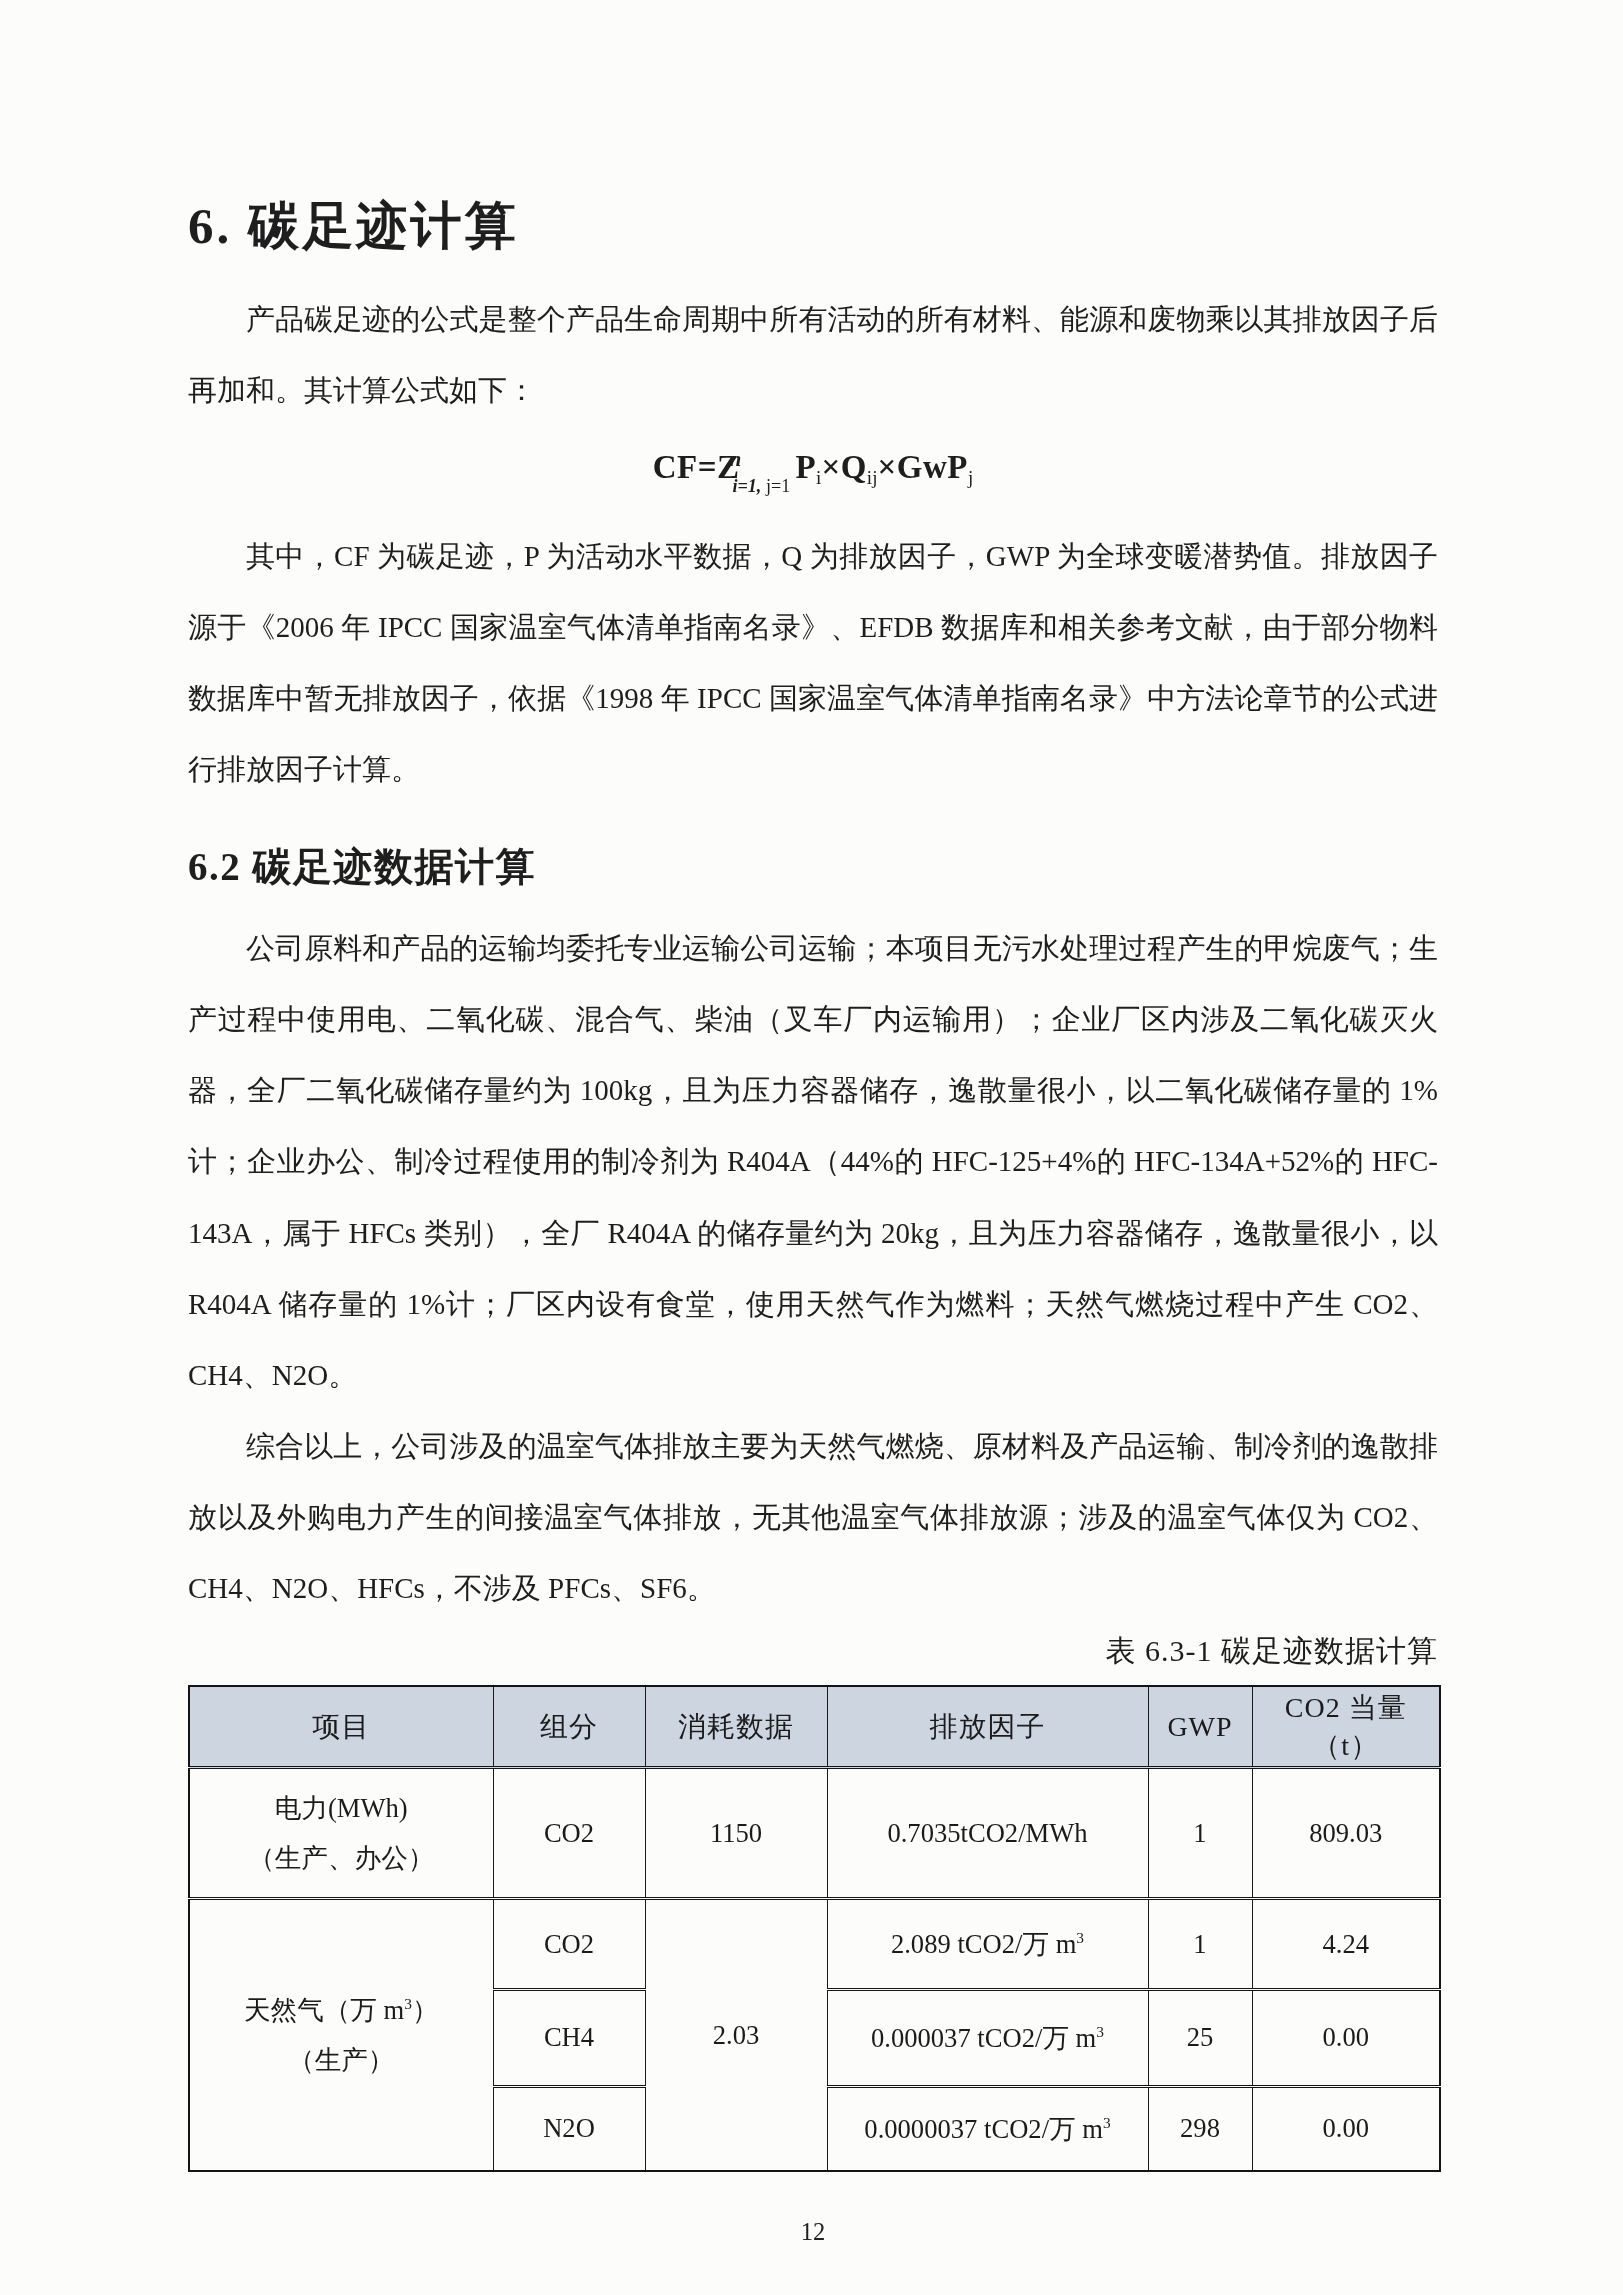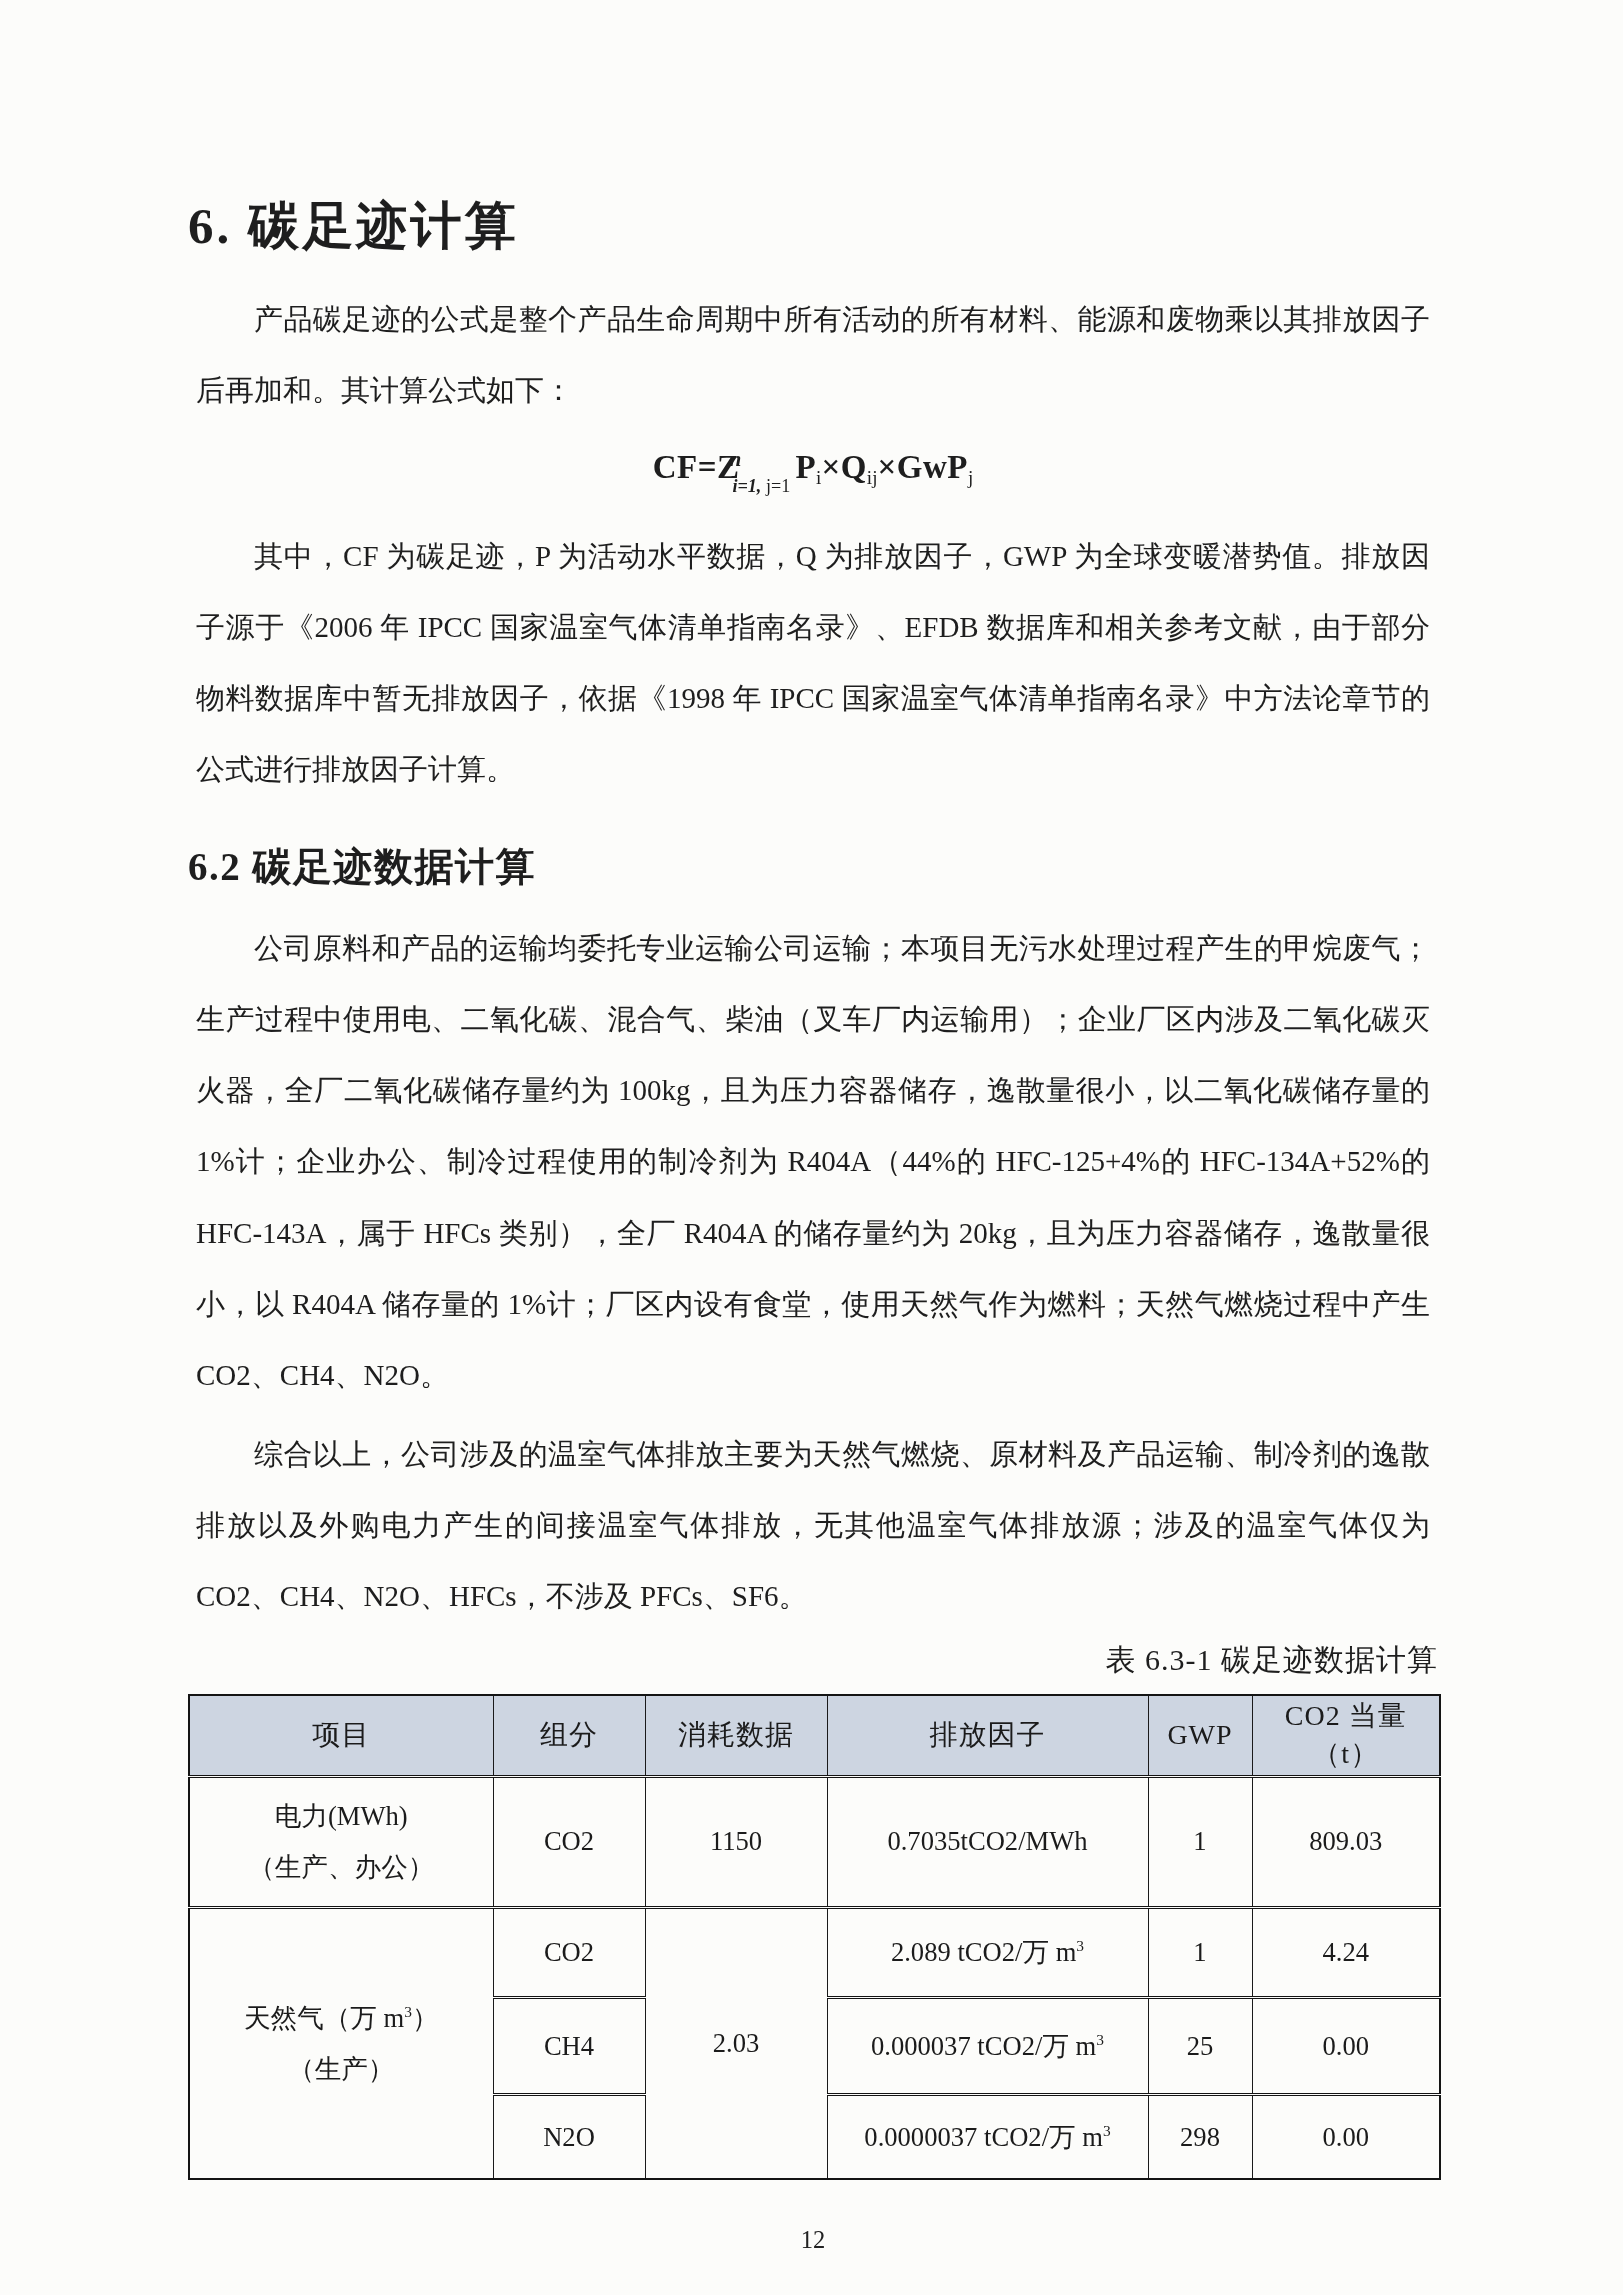"产品碳足迹的公式是整个产品生命周期中所有活动的所有材料、能源和废物乘以其排放因子" p.body { margin: 8px -> 0 }
